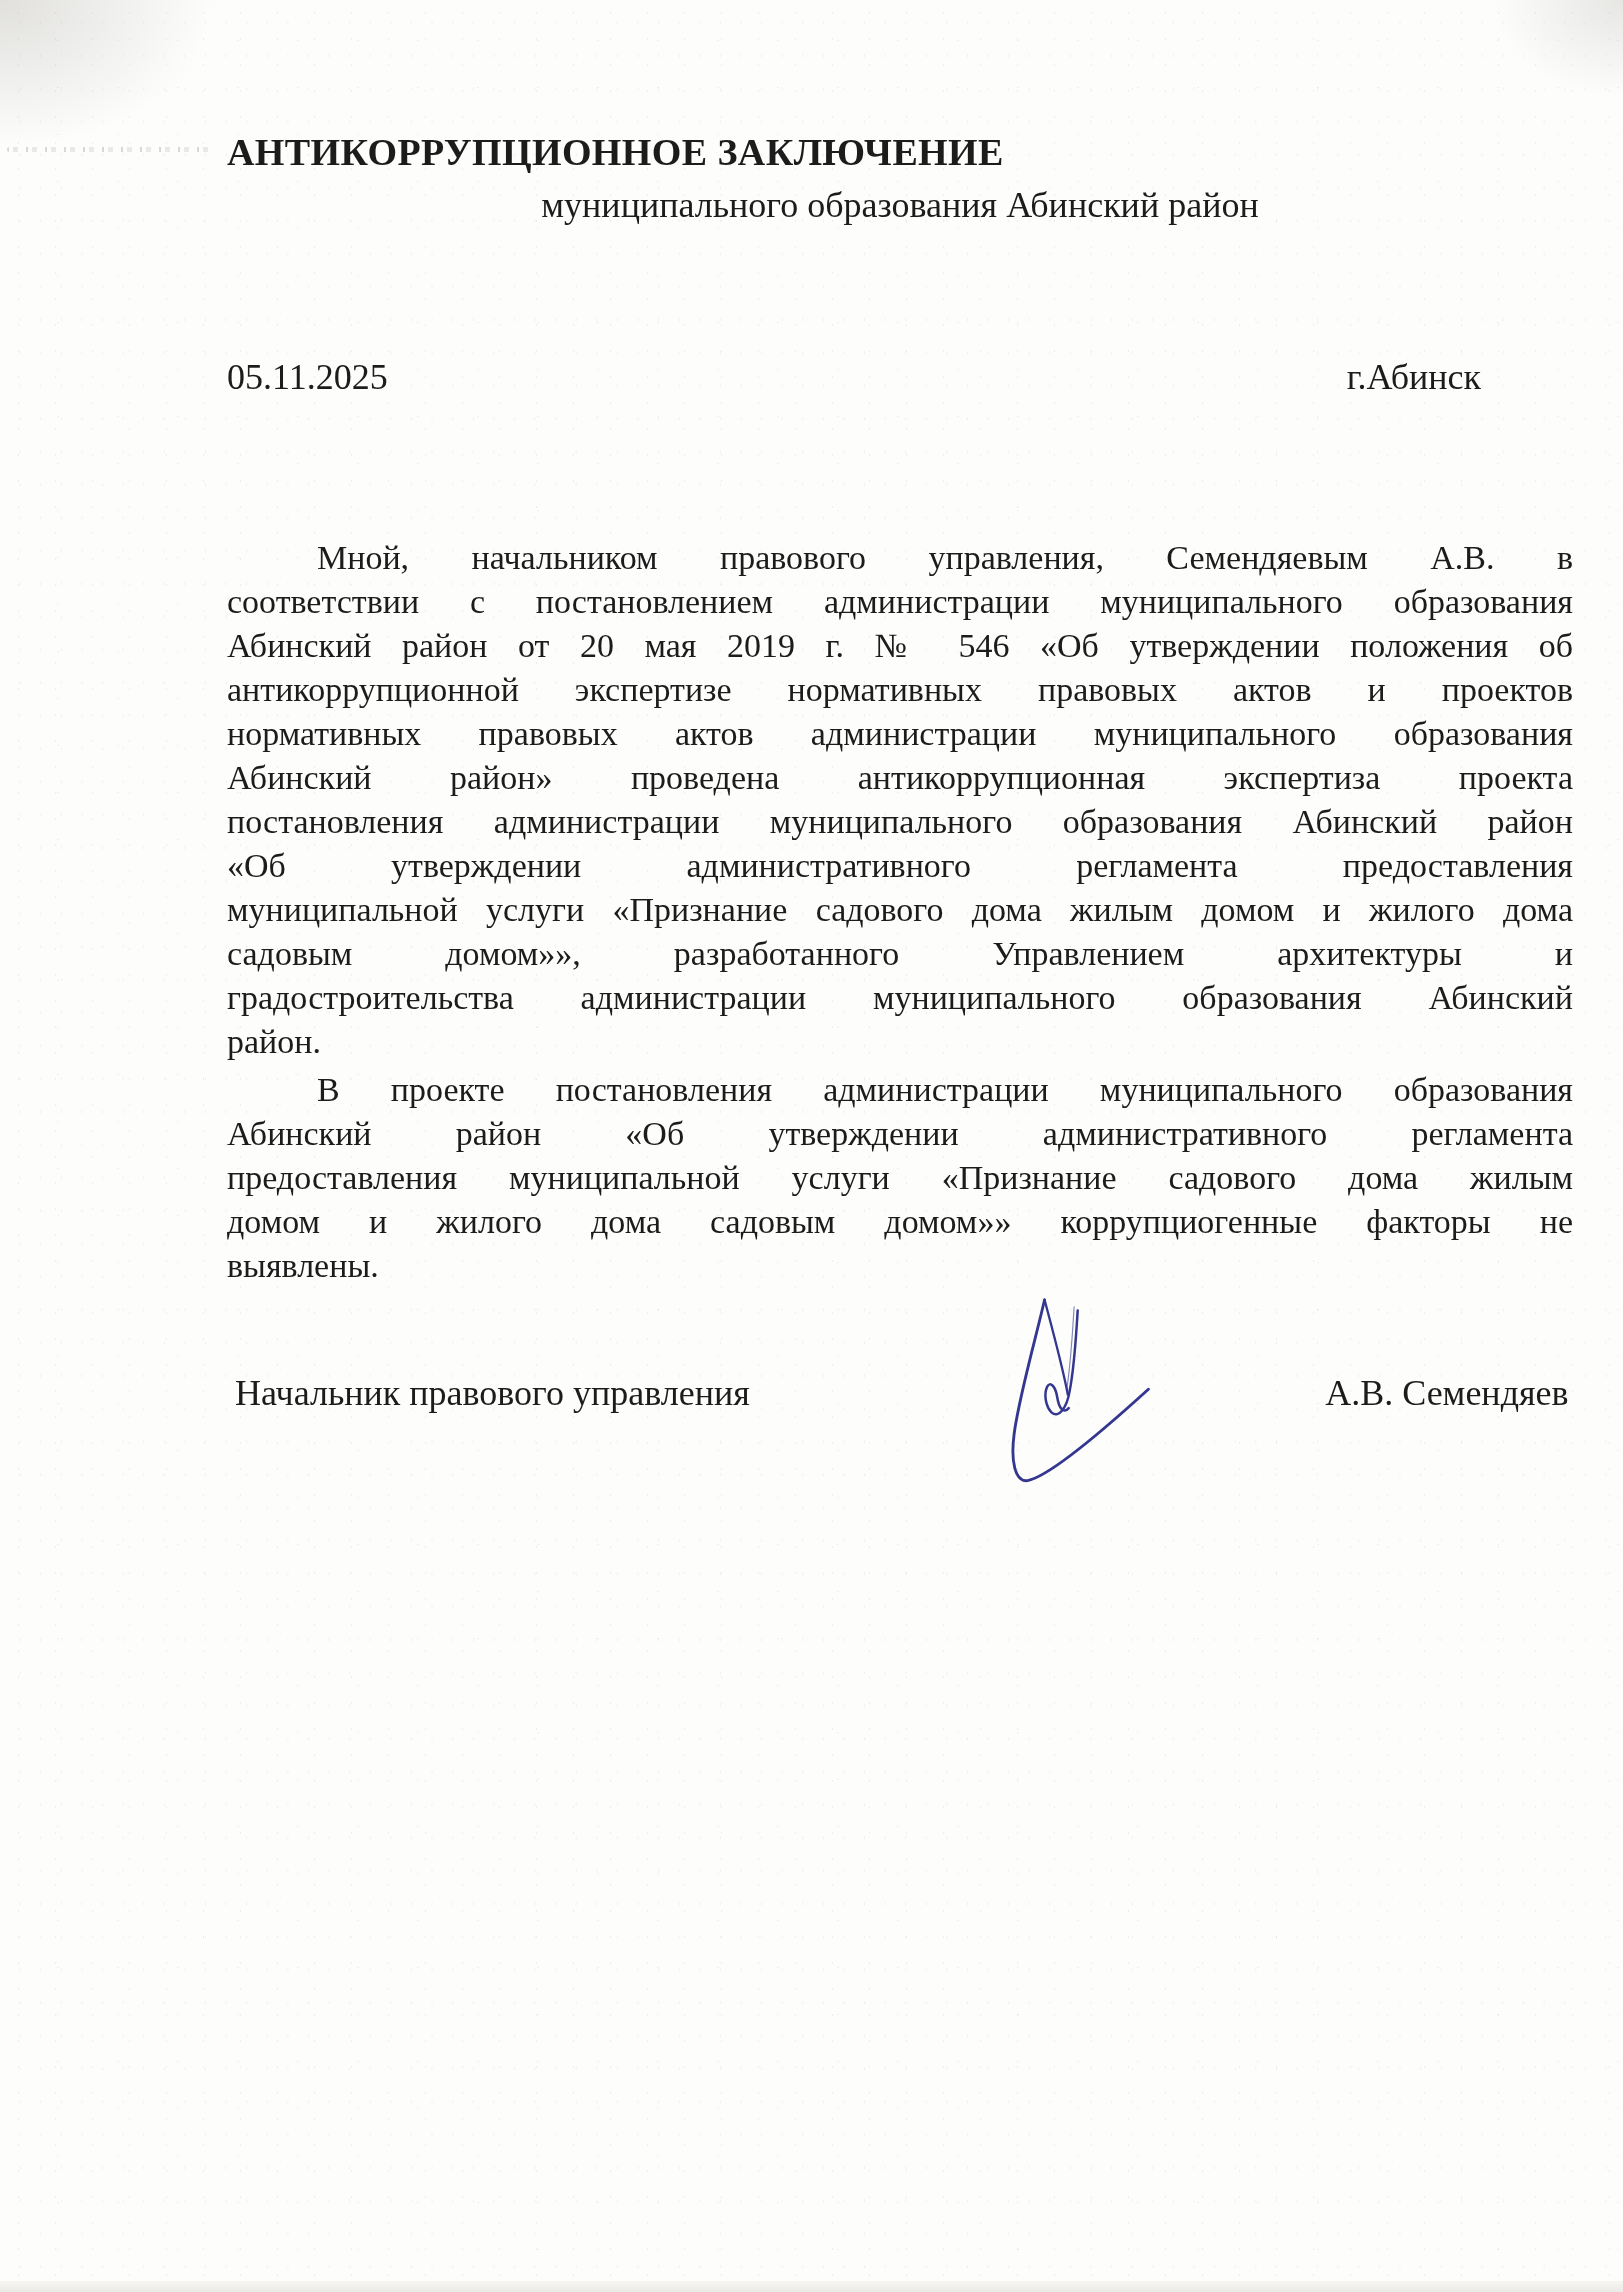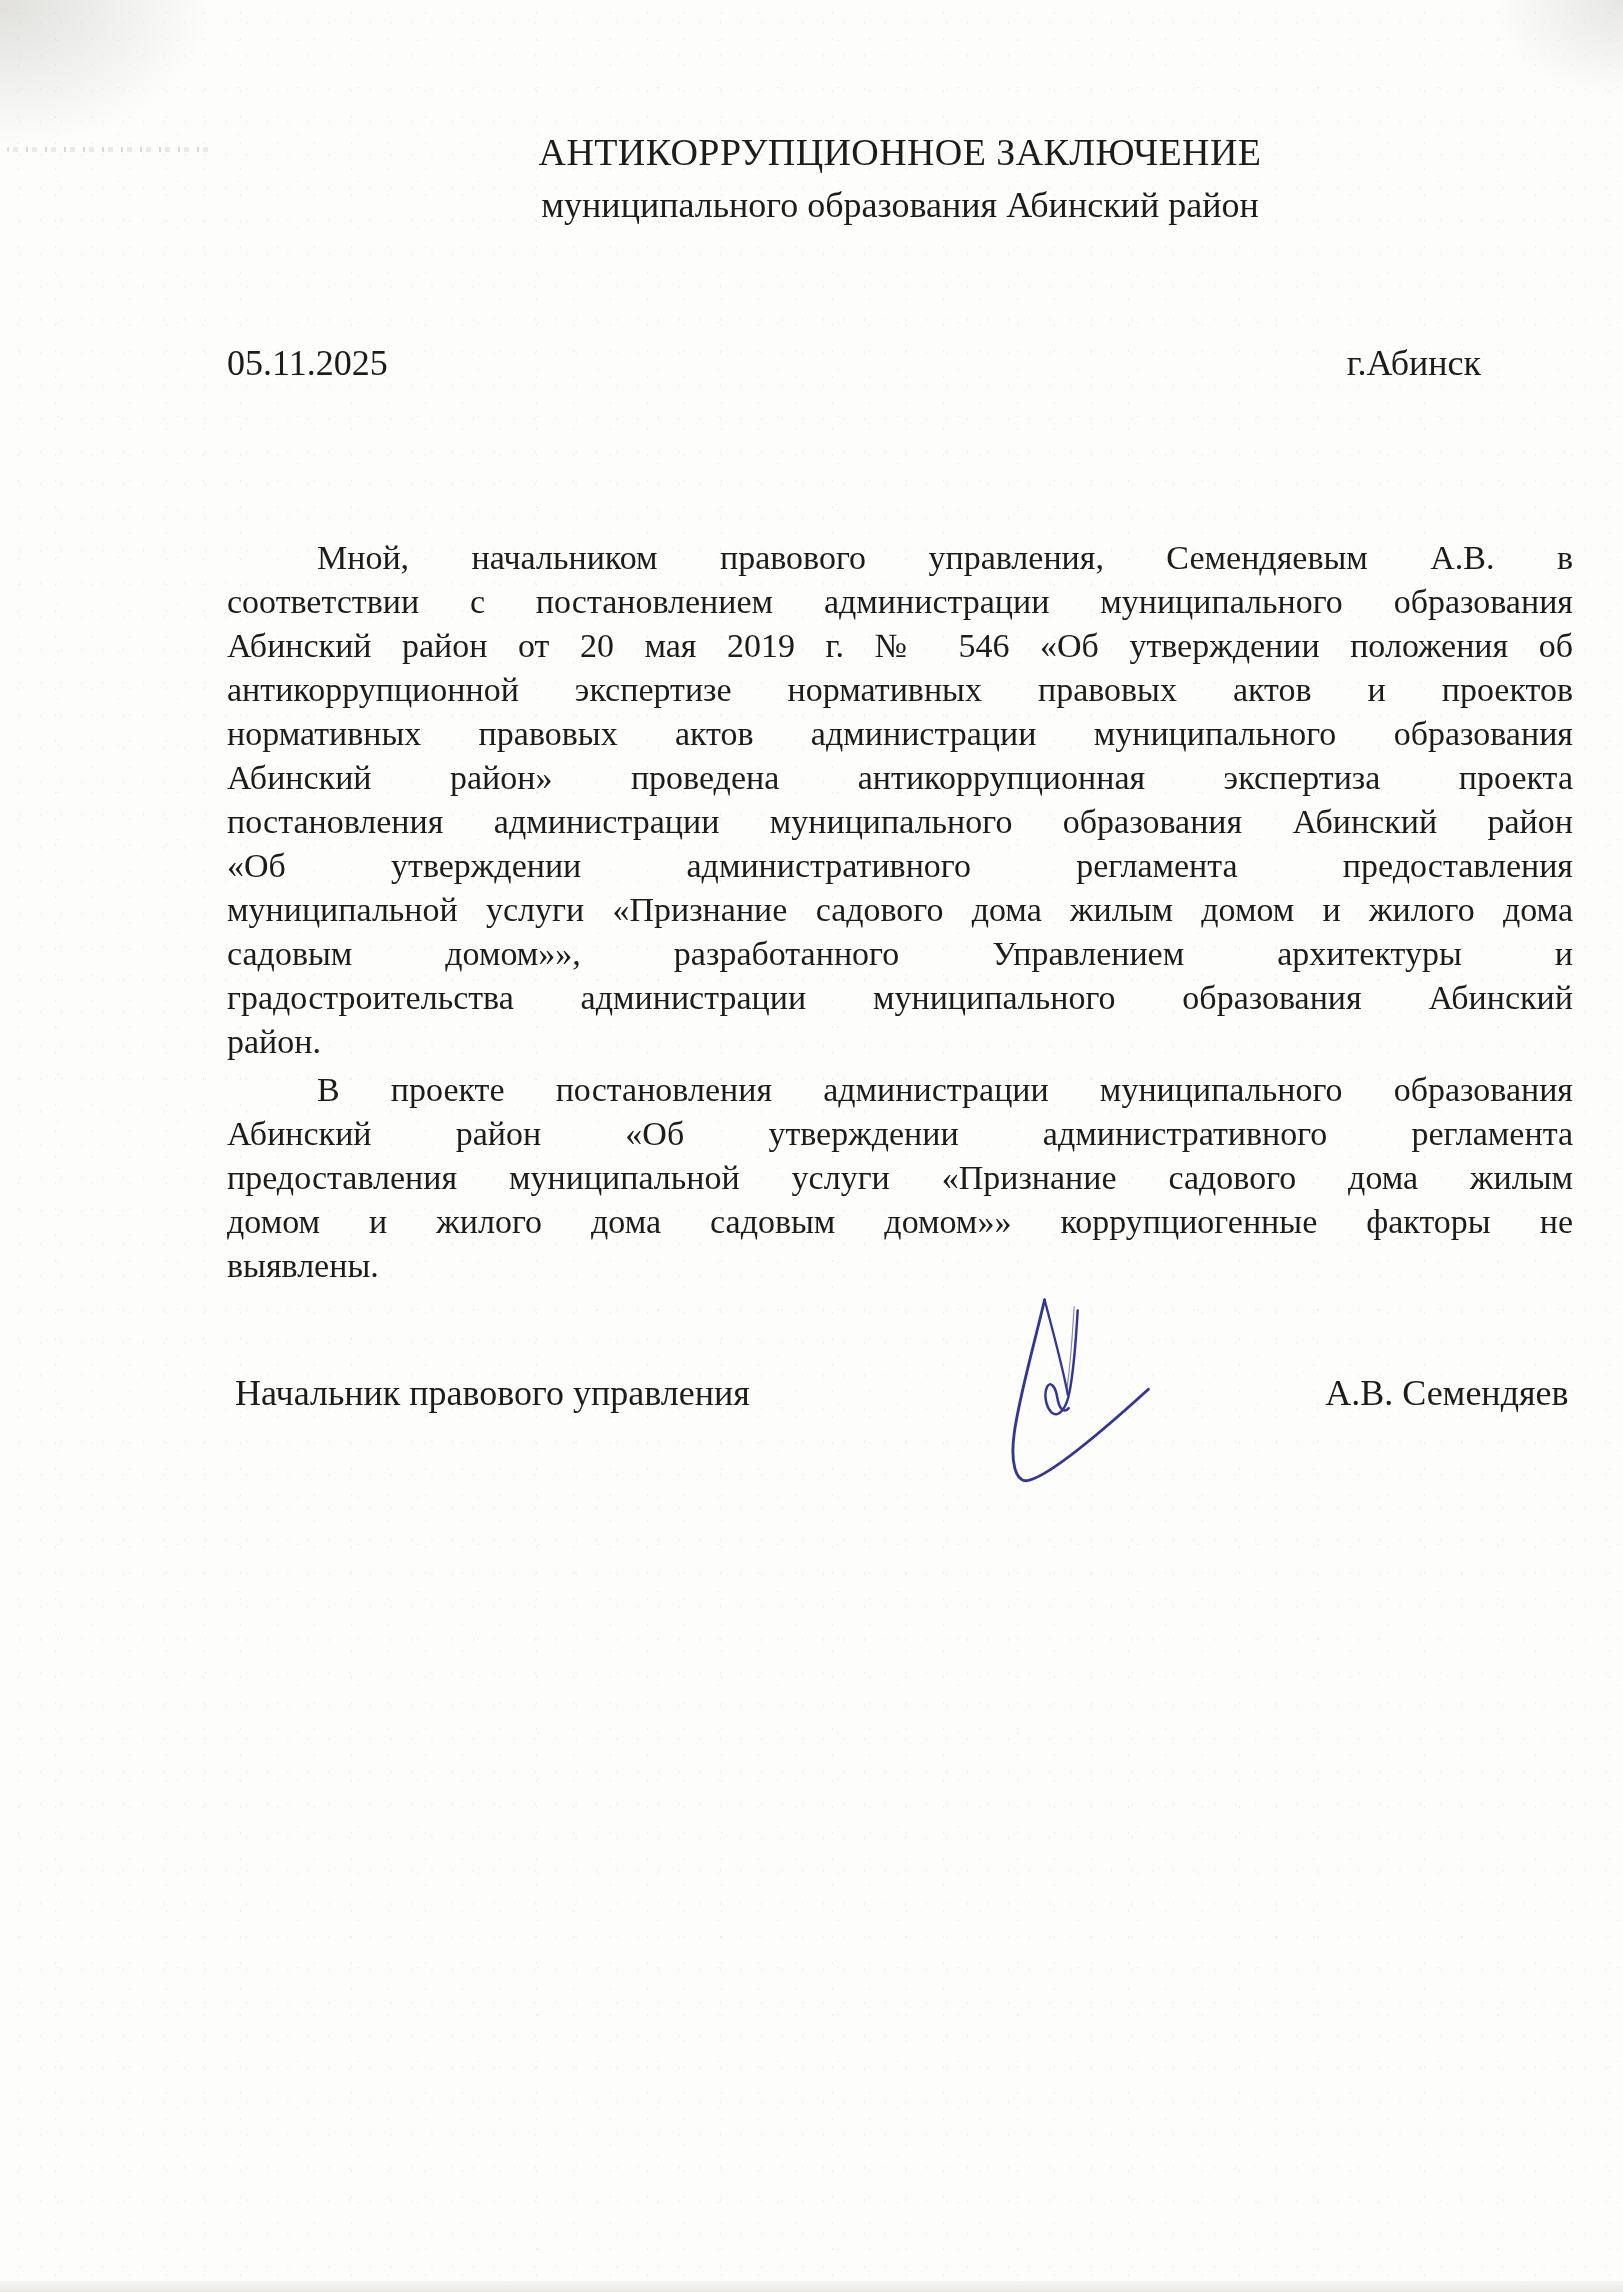"АНТИКОРРУПЦИОННОЕ ЗАКЛЮЧЕНИЕ" .doc-title { font-weight: 400 -> 700; text-align: center -> left }
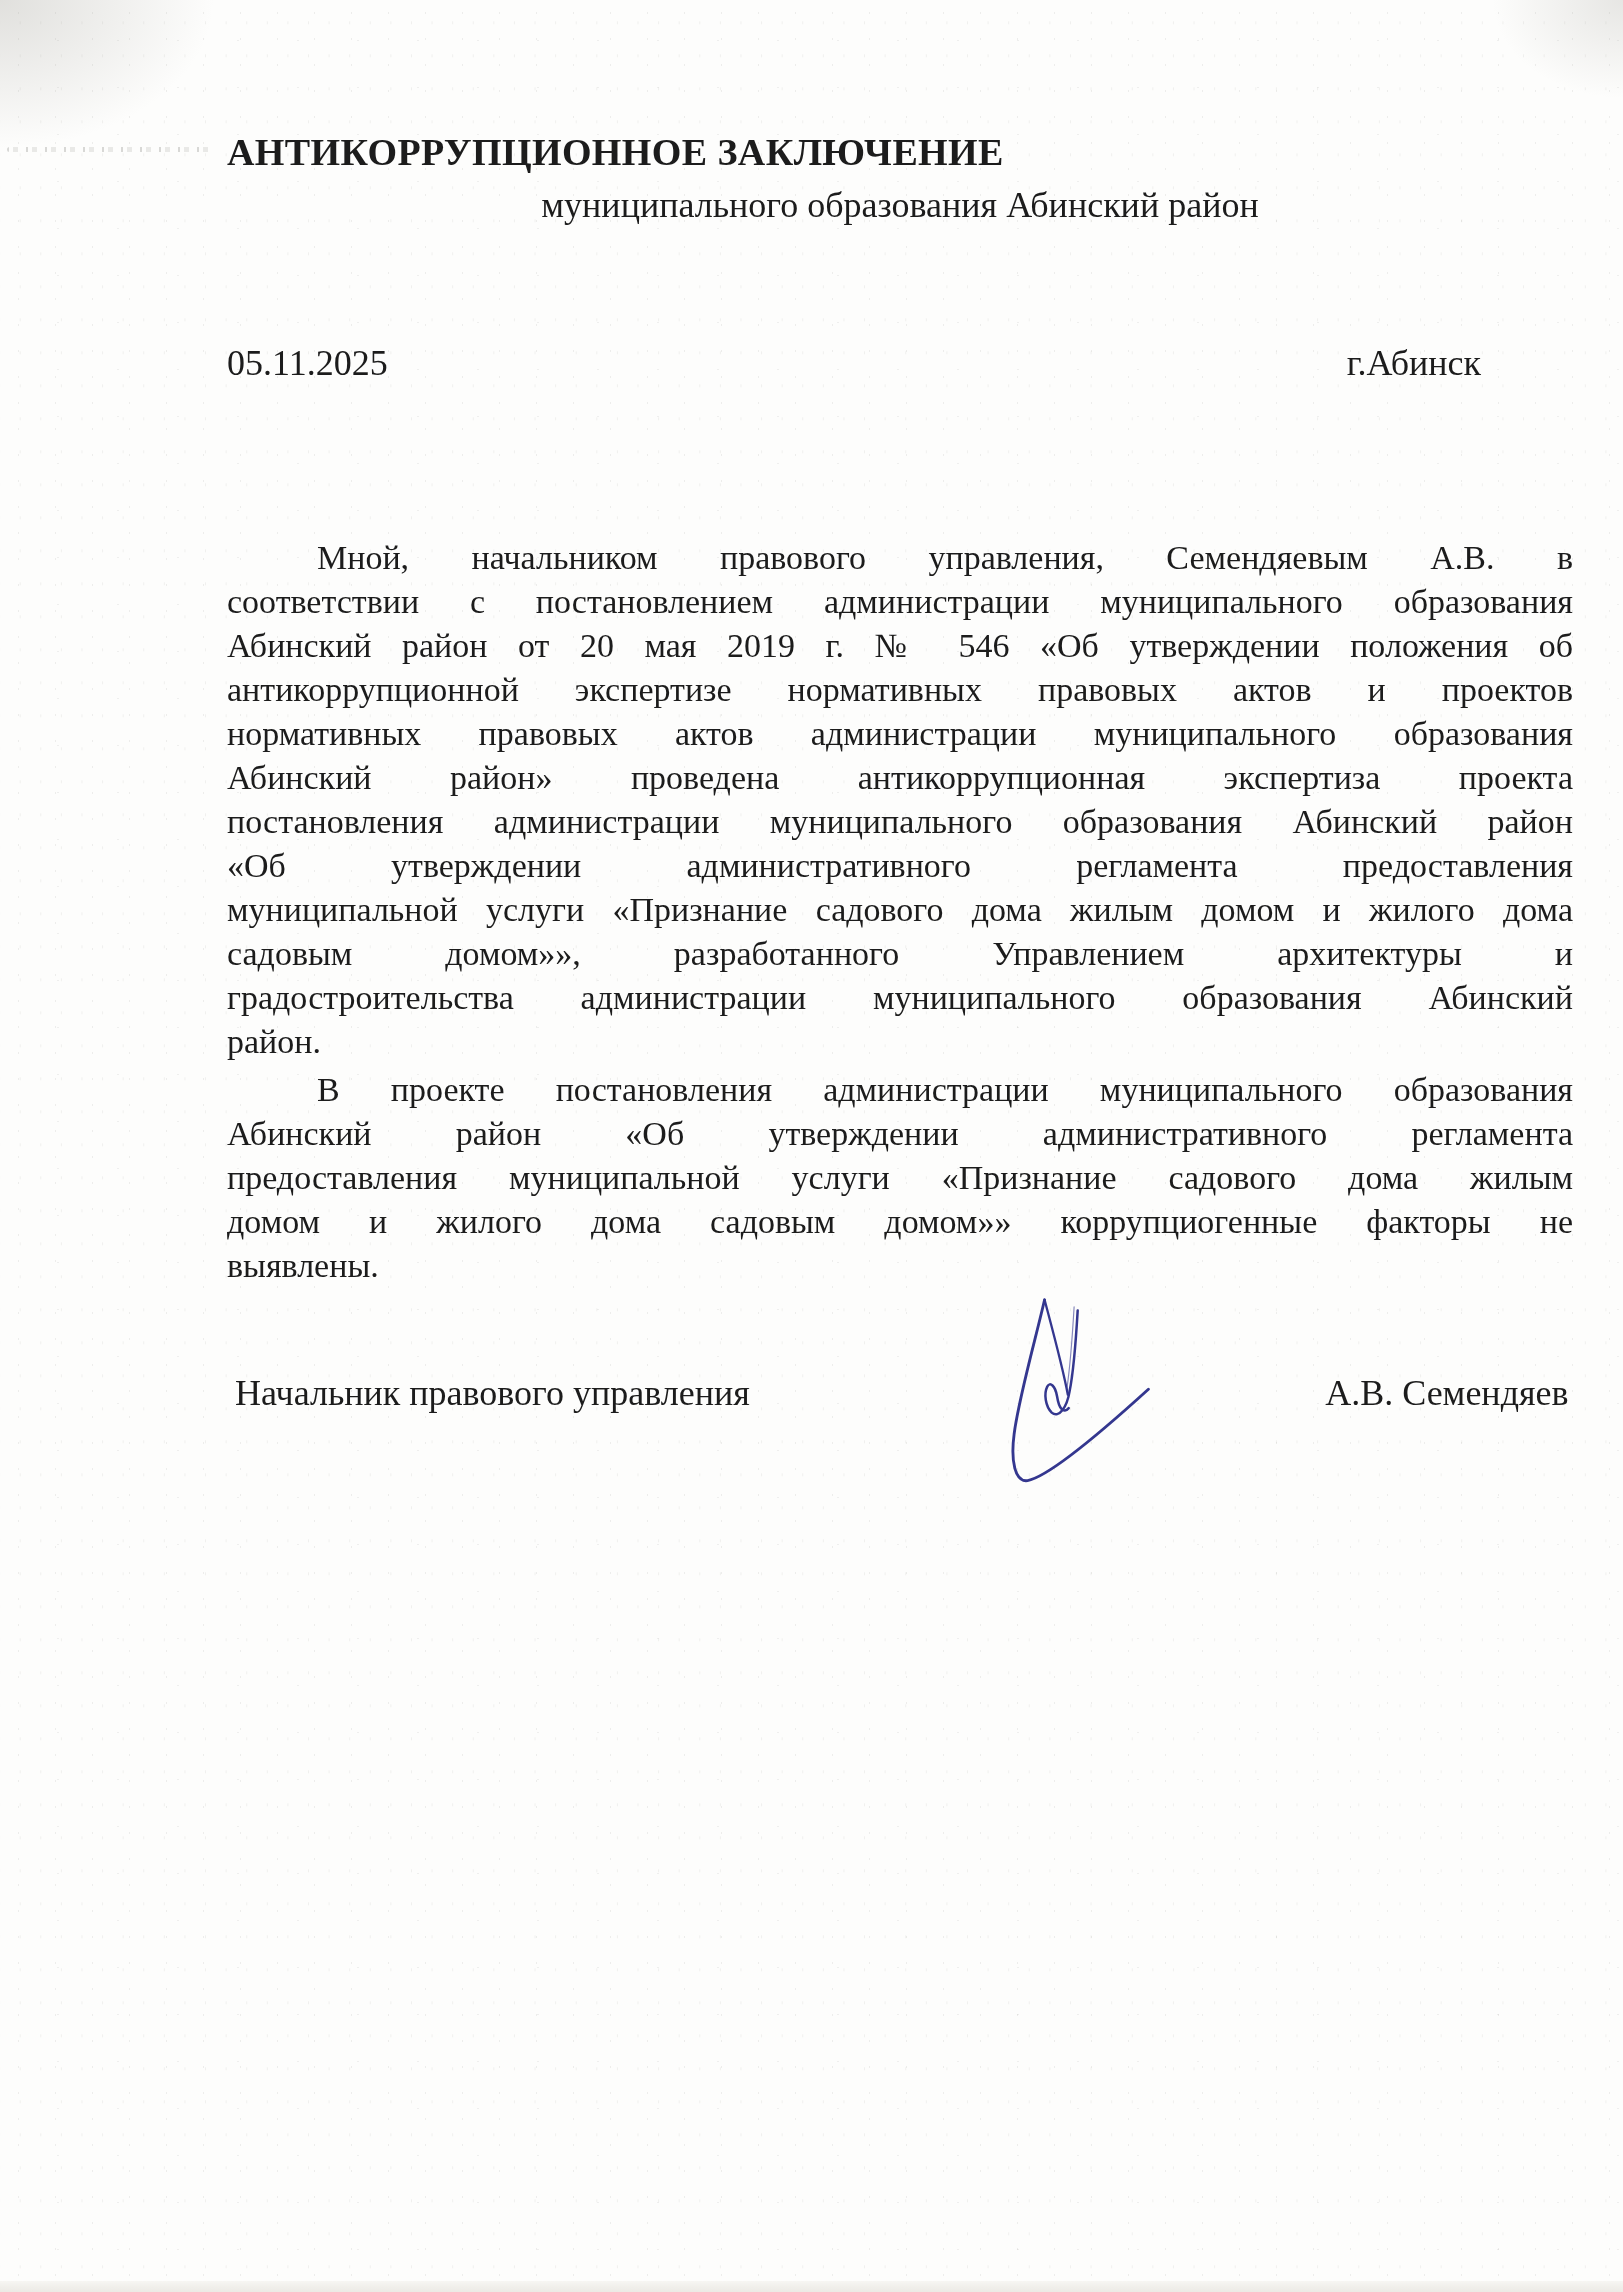"05.11.2025" .date-row { top: 341px -> 355px }
